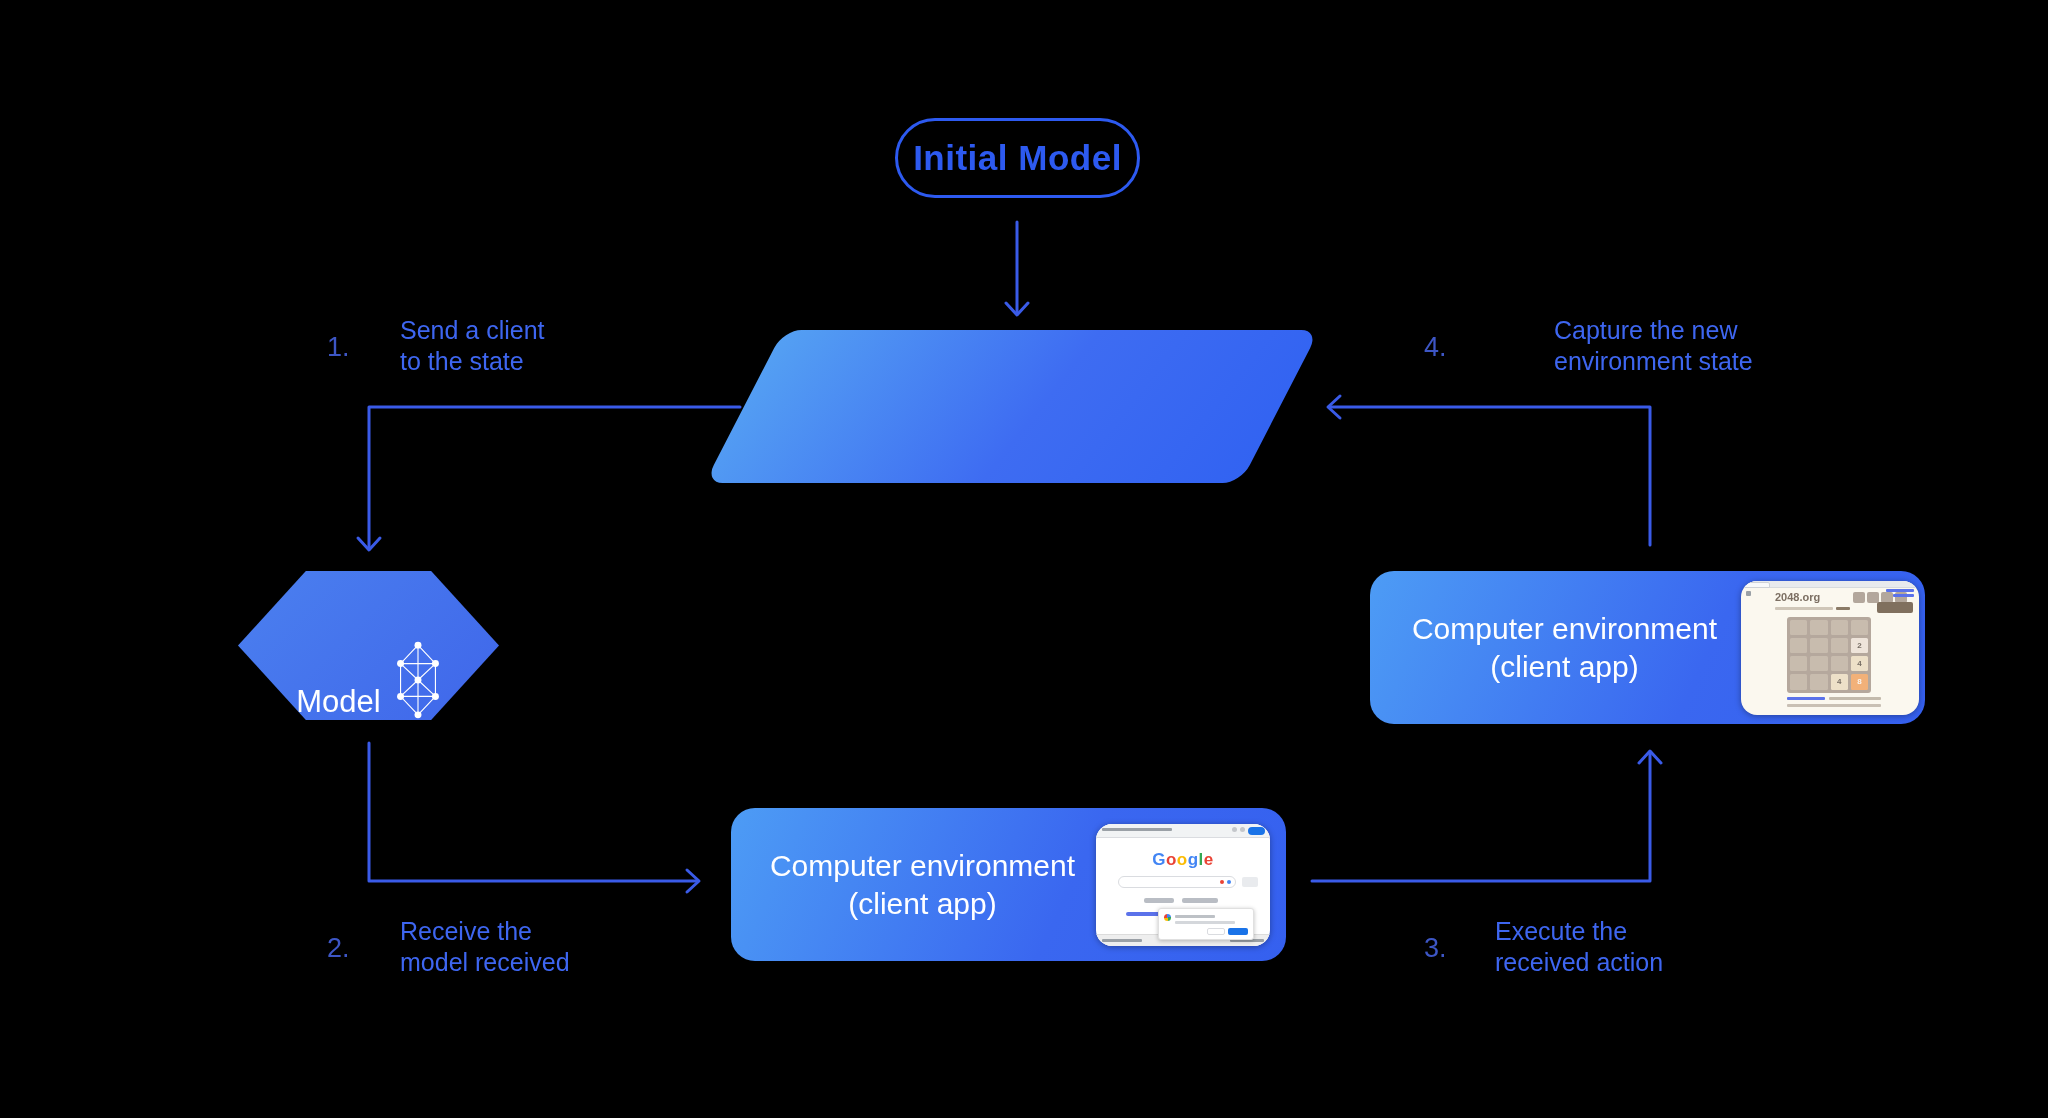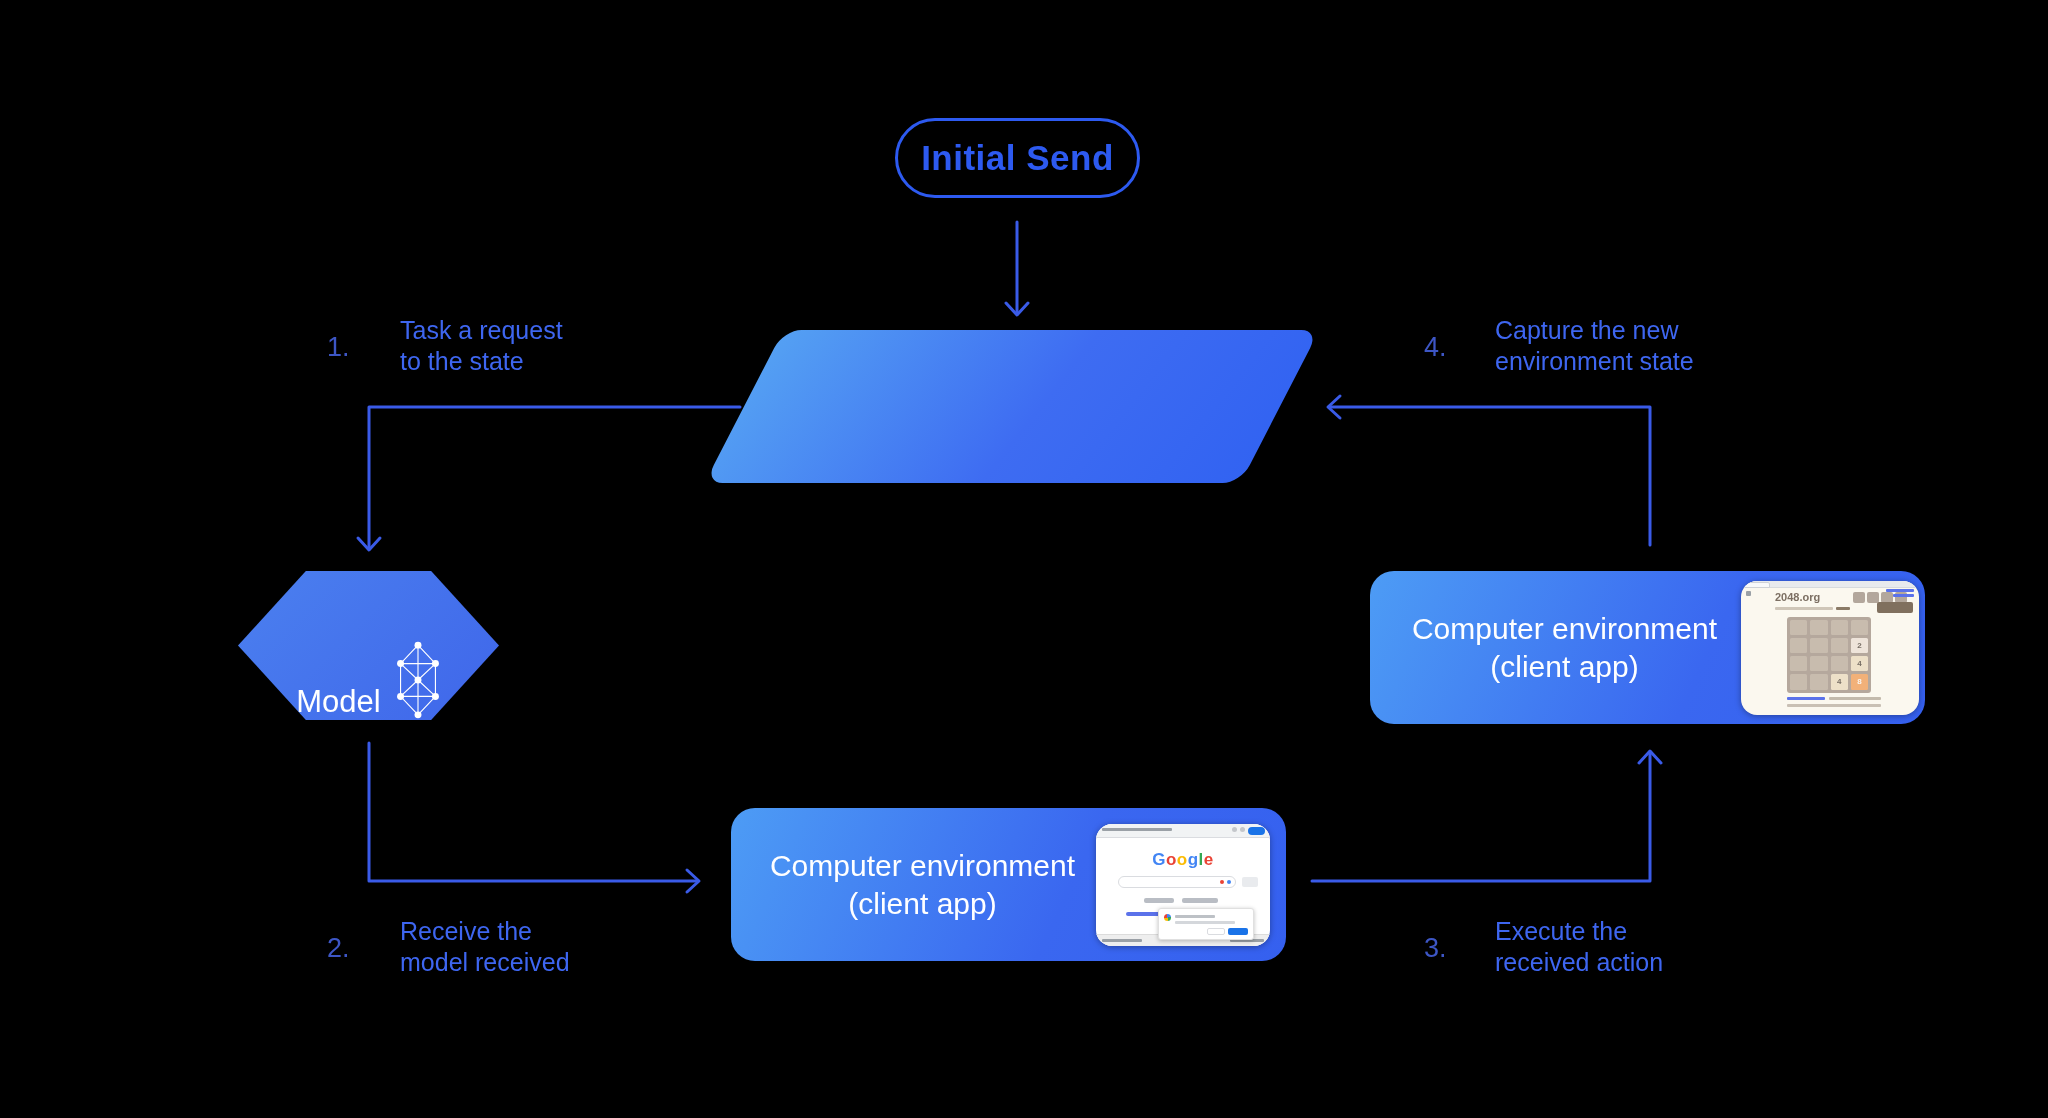"Initial Send" span { text: Send -> Model }
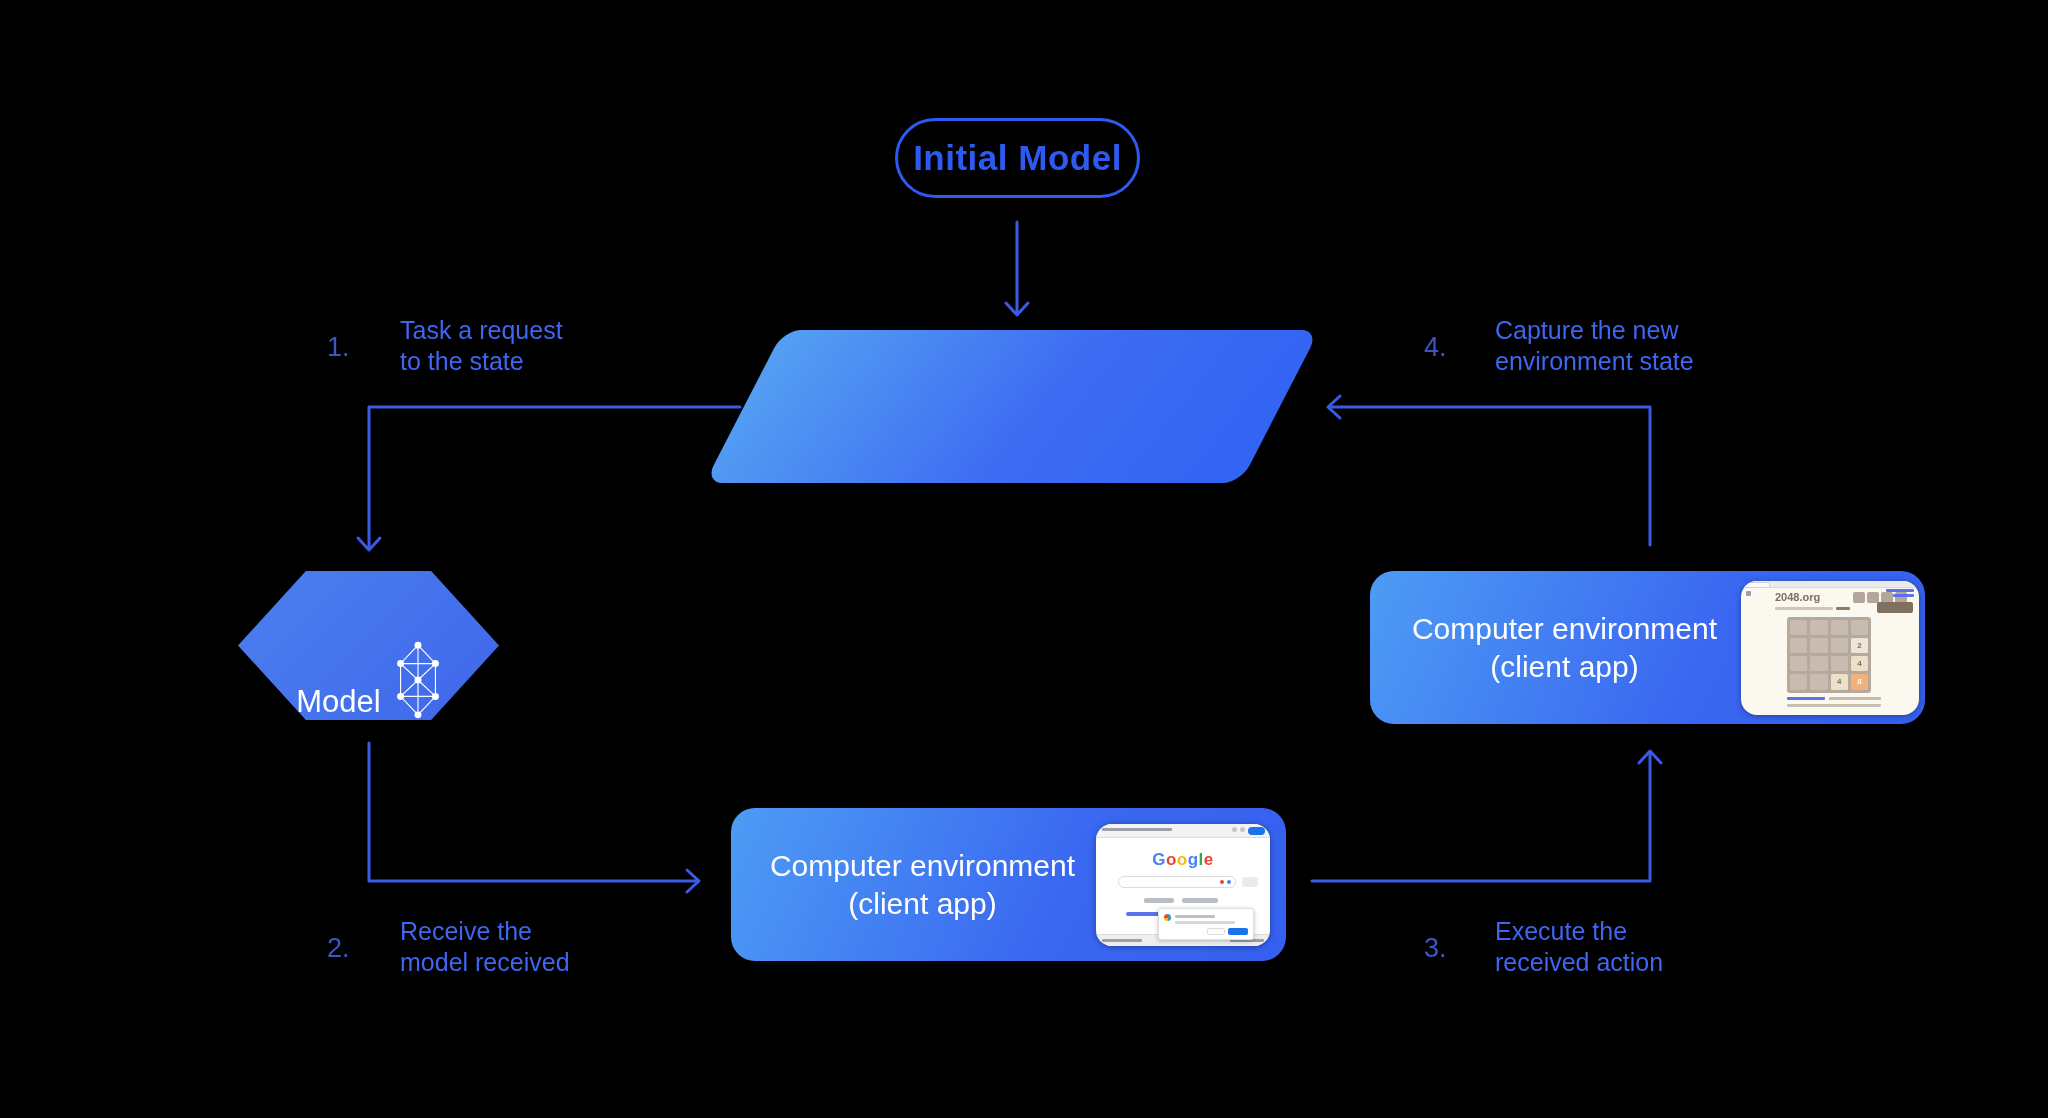"Task a request" span { text: Task a request -> Send a client }
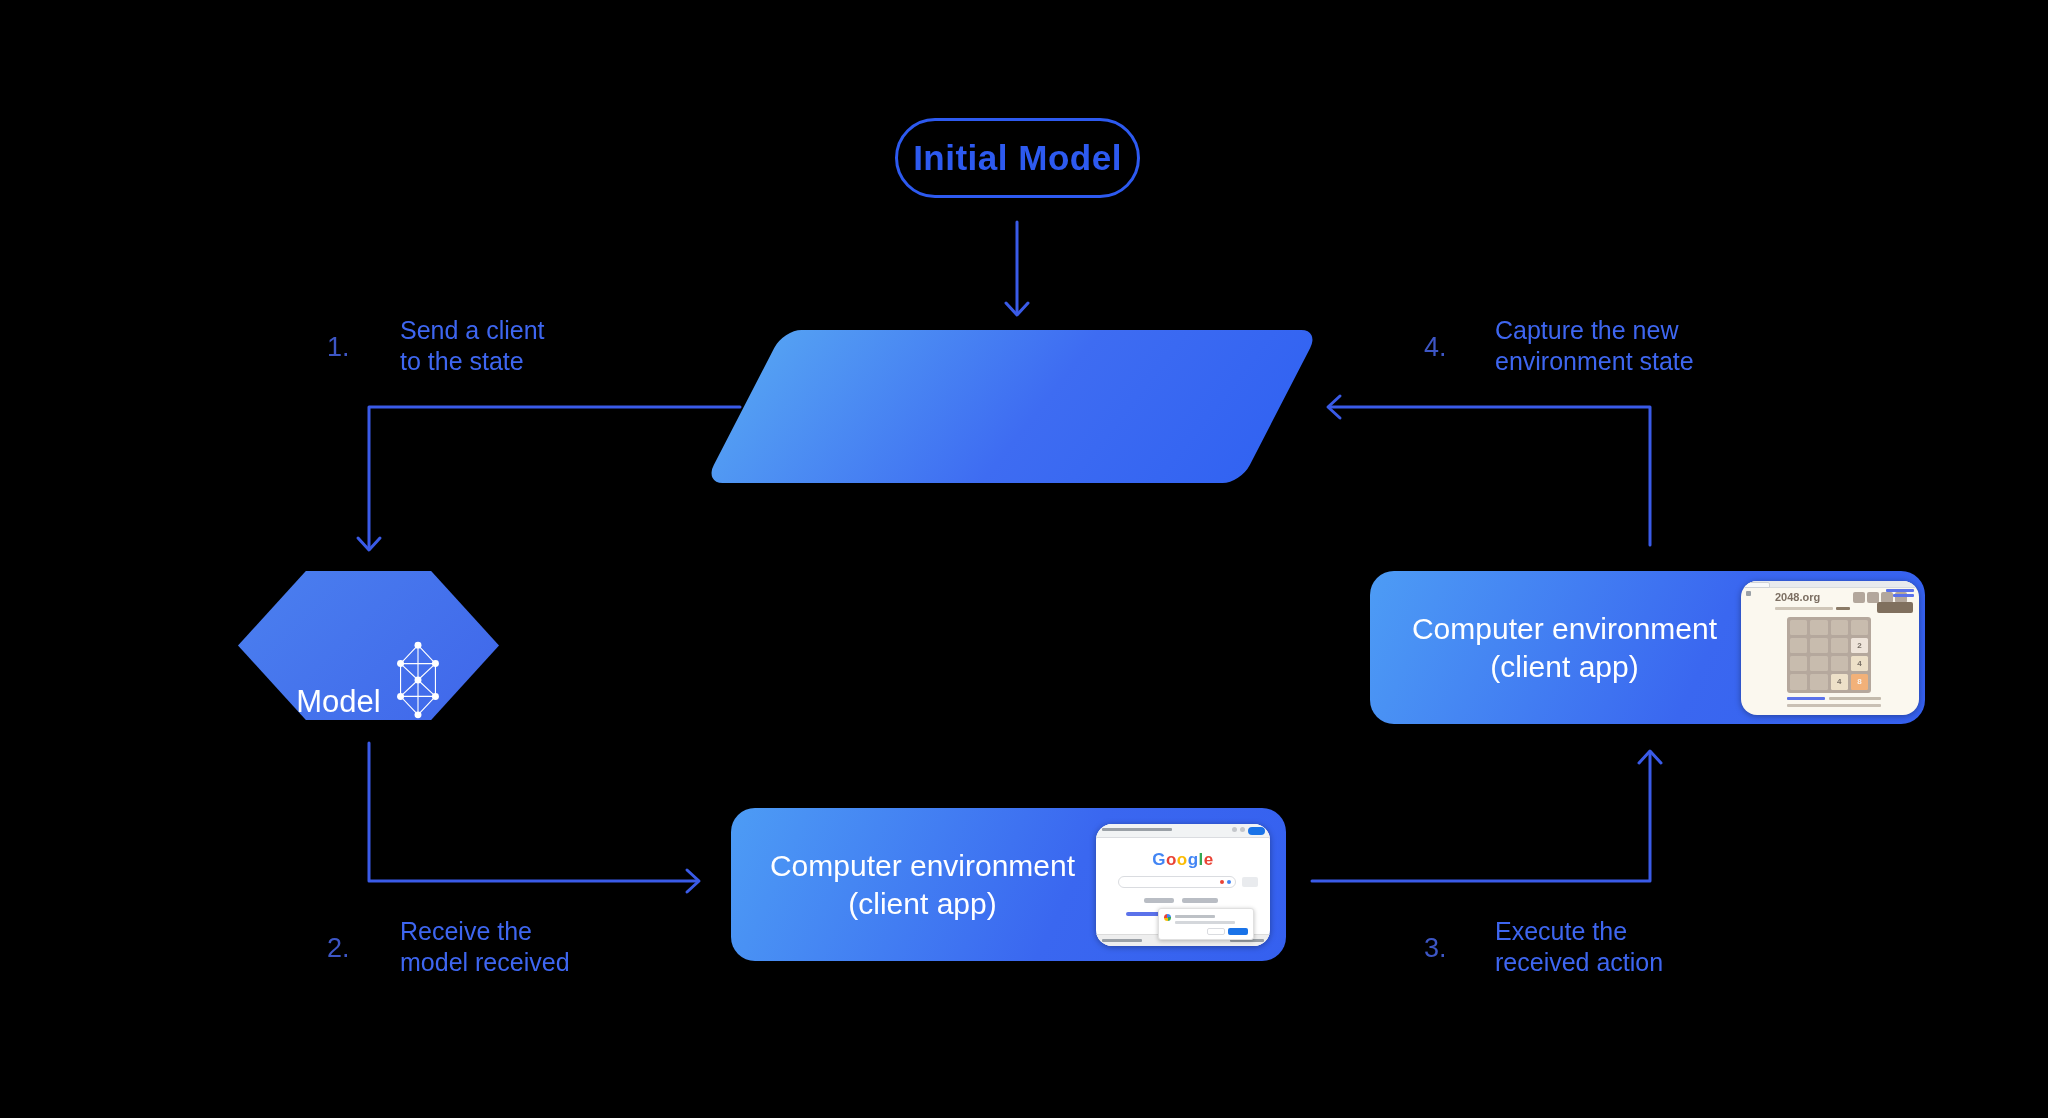"Capture the new" div.step-text { left: 1495px -> 1554px }
